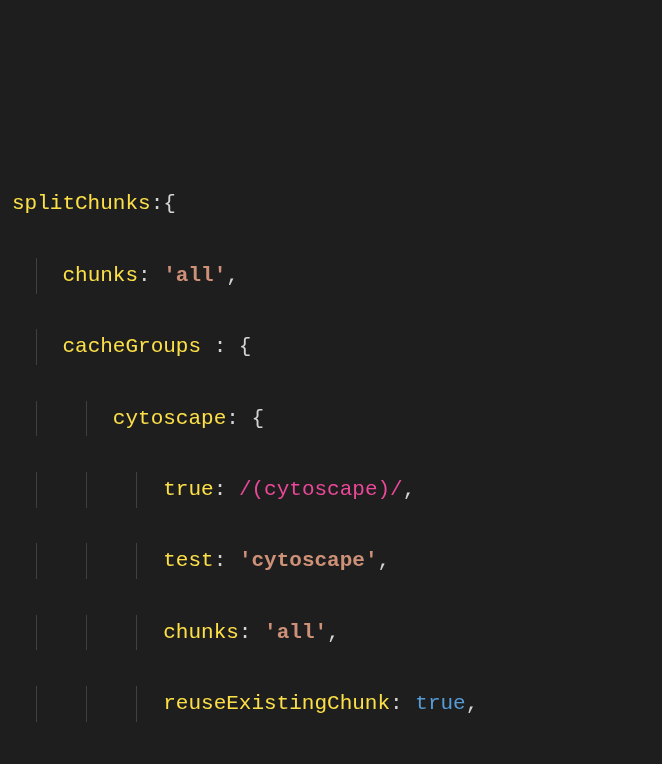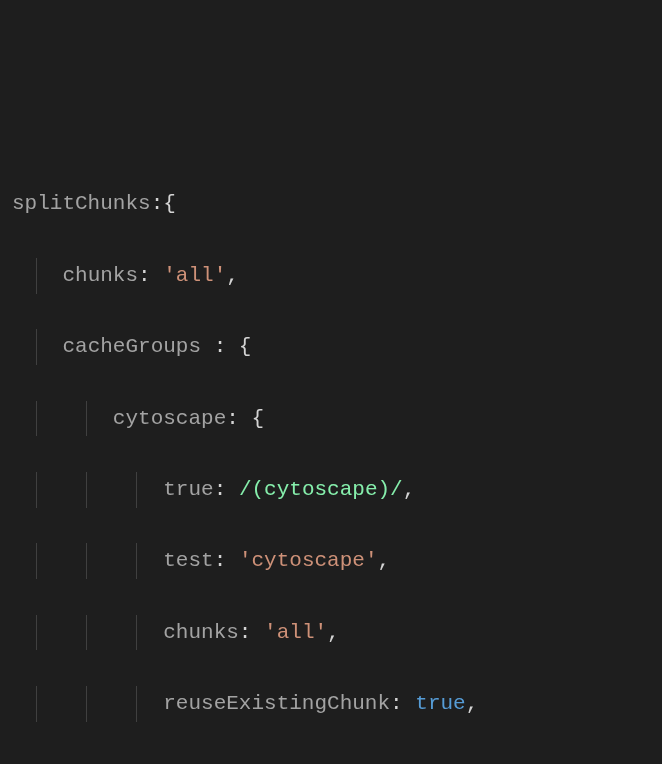"splitChunks" .tk-prop { color: #a3a3a3 -> #fde047 }
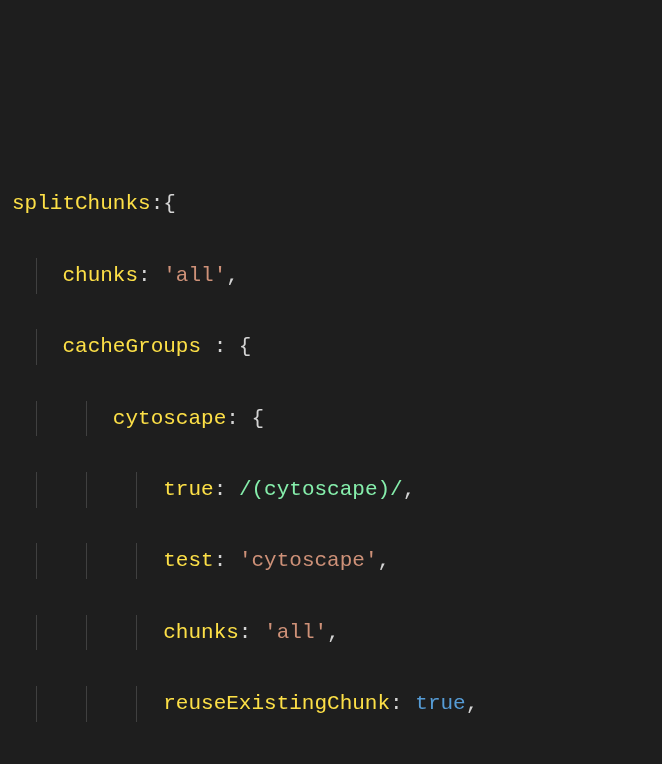"'all'" .tk-str { font-weight: none -> bold }
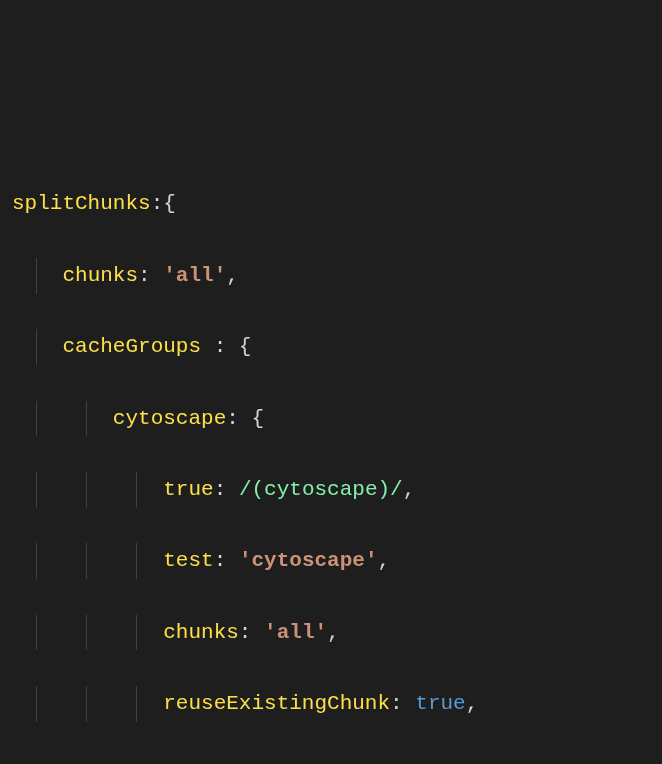"/(cytoscape)/" .tk-regex { color: #86efac -> #ec4899 }
